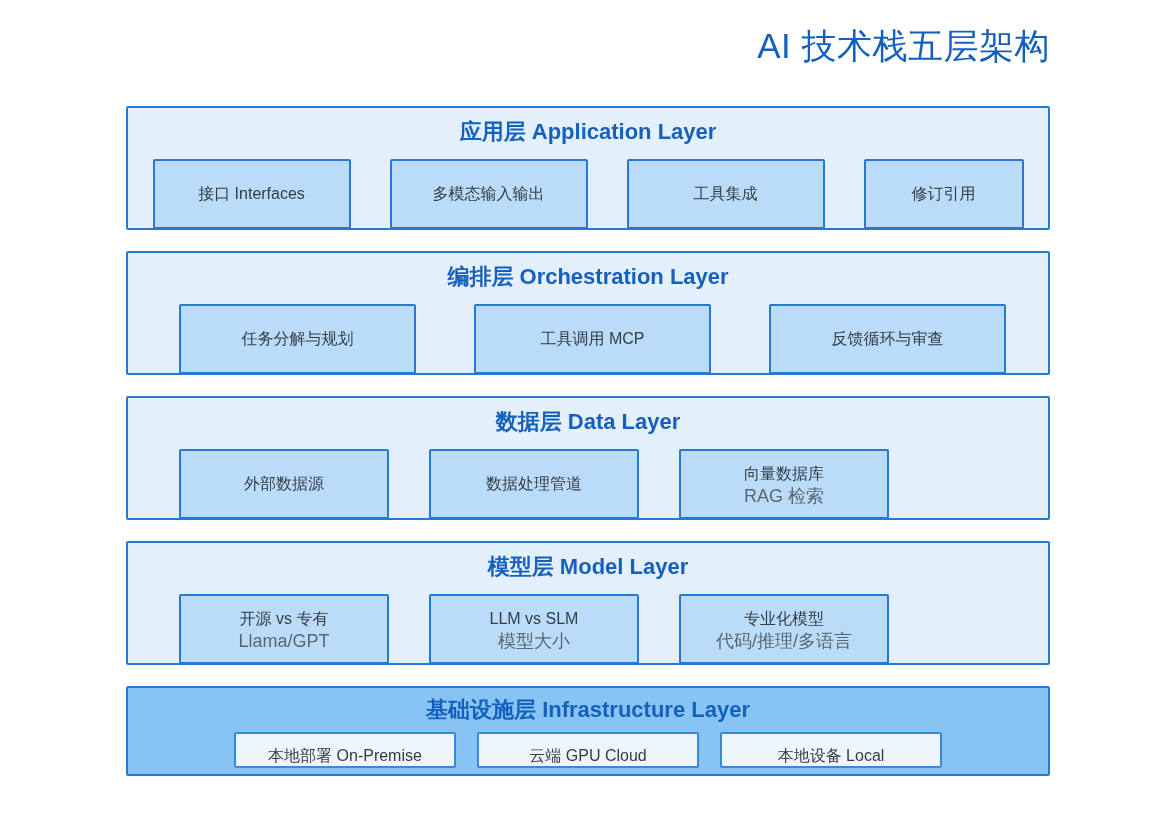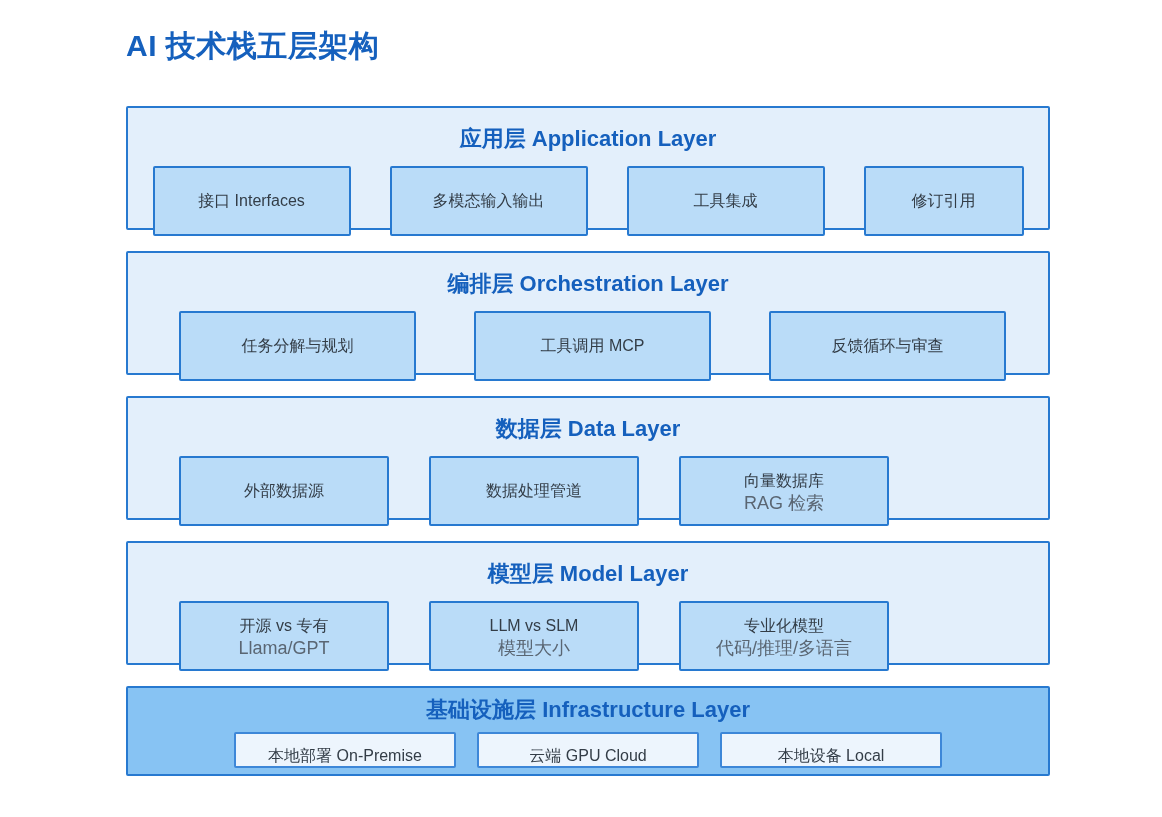"AI 技术栈五层架构" .page-title { font-size: 30px -> 35px; font-weight: bold -> normal; text-align: left -> right }
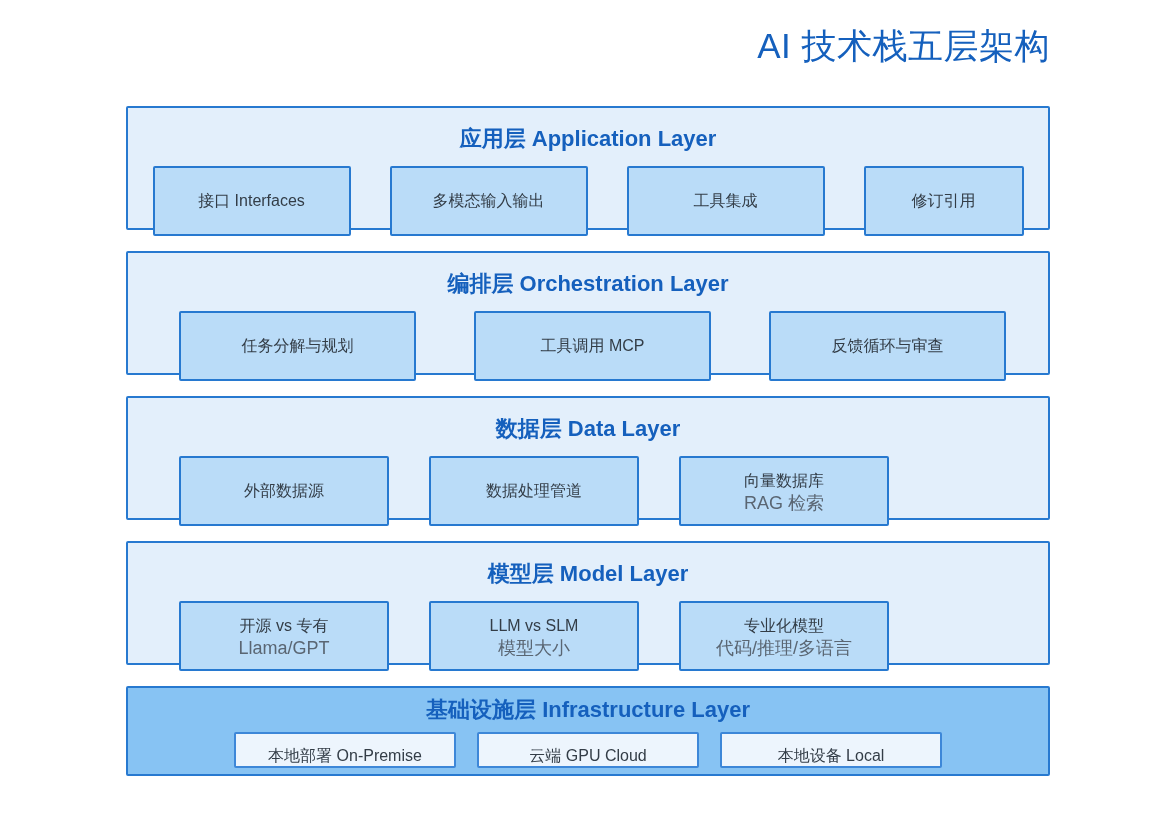"应用层 Application Layer" .layer { padding-top: 16px -> 9px }
